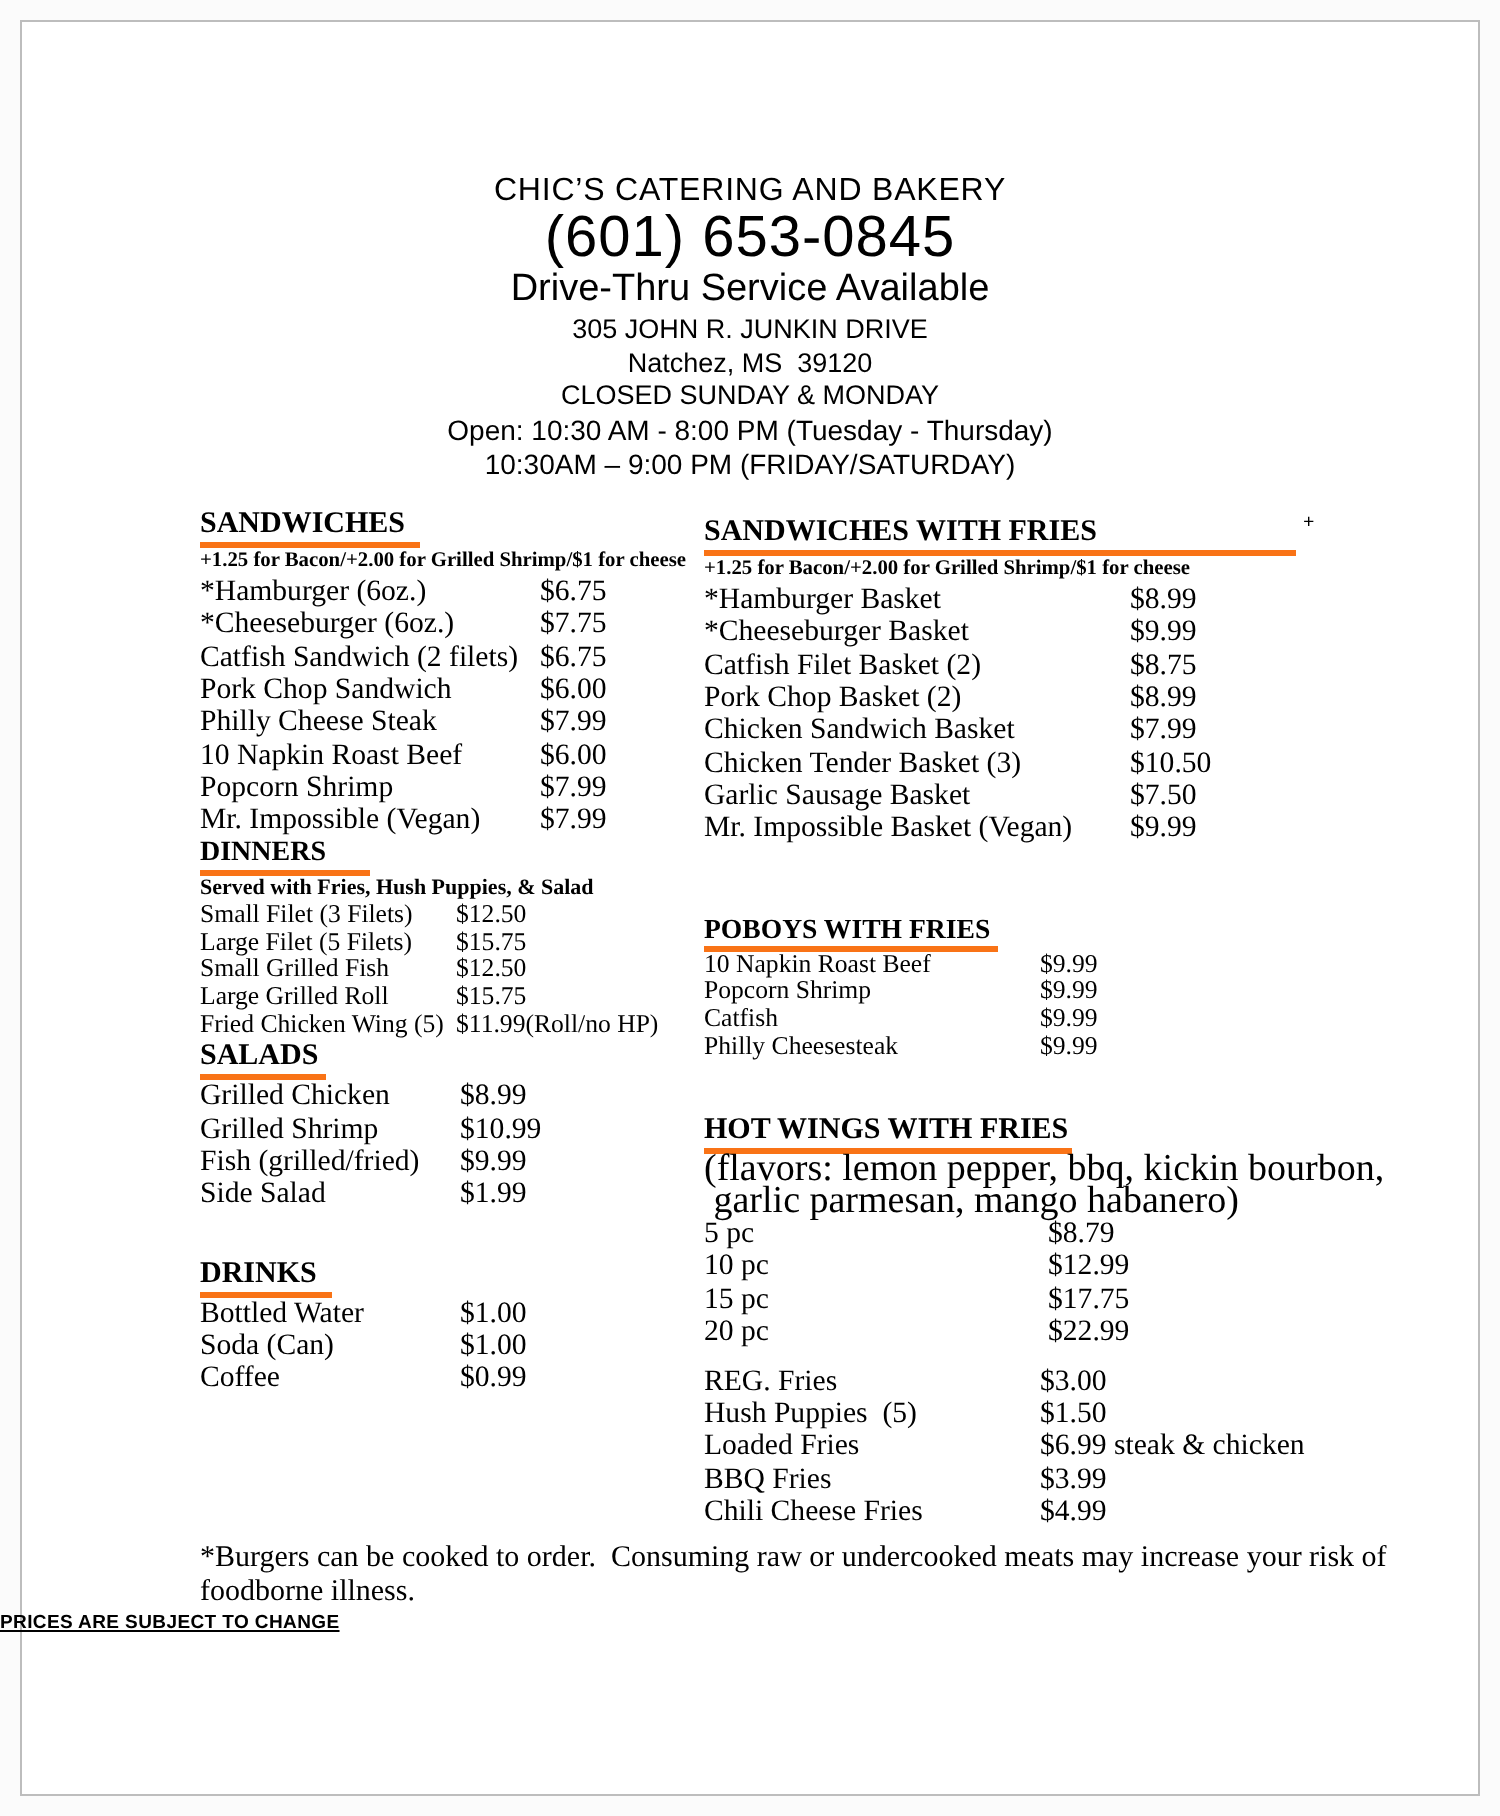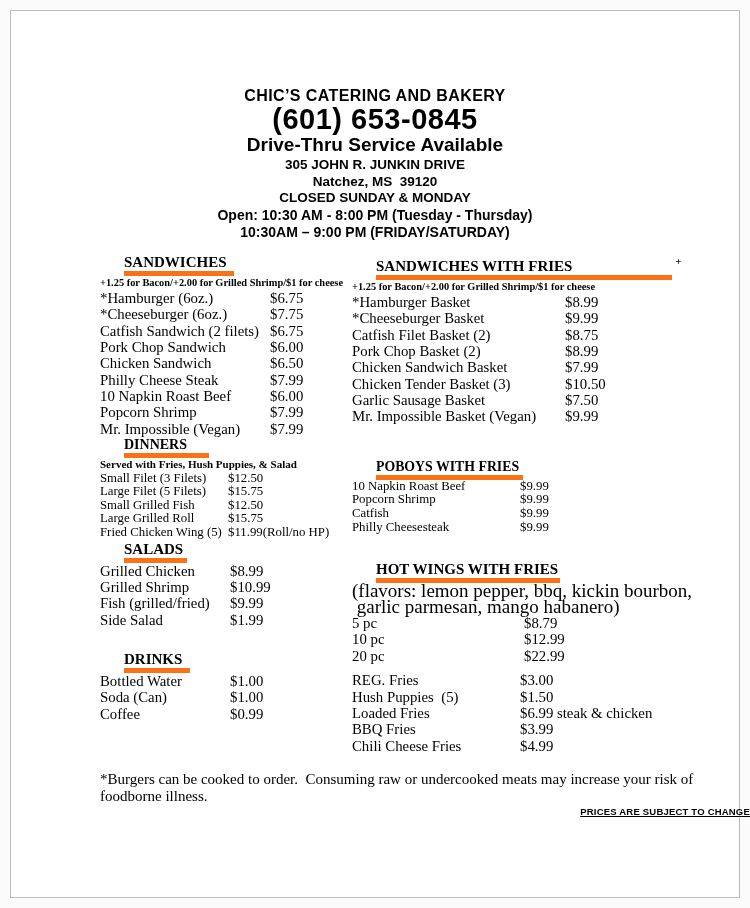"CHIC’S CATERING AND BAKERY" .hdr { font-weight: bold -> normal }
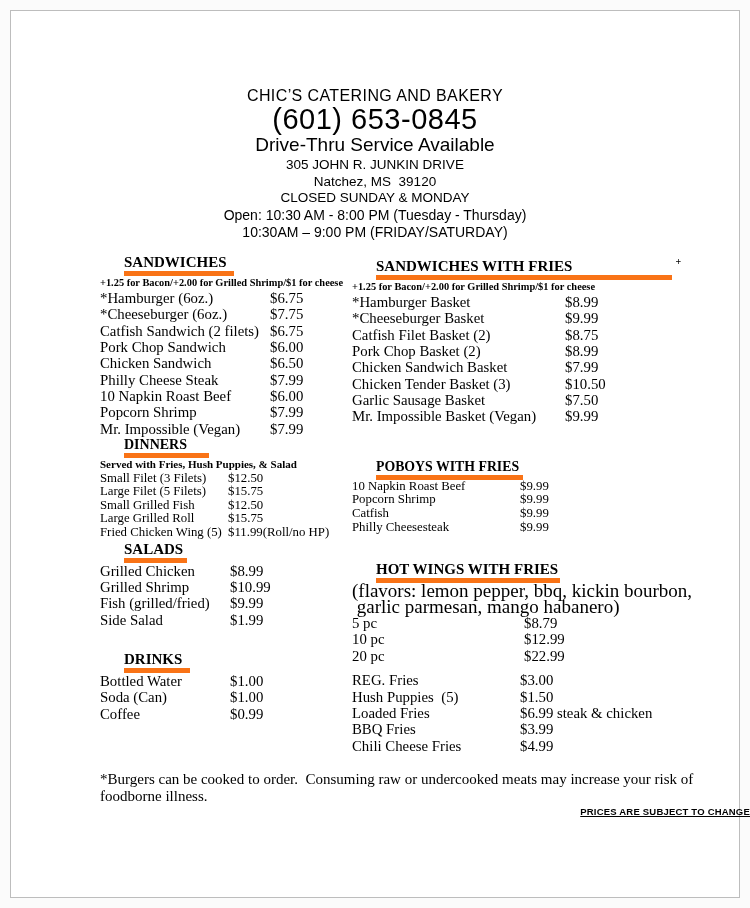"SANDWICHES" .stitle { border-bottom: 5px solid #f97316 -> 3px solid #f97316; margin-left: 24px -> none }
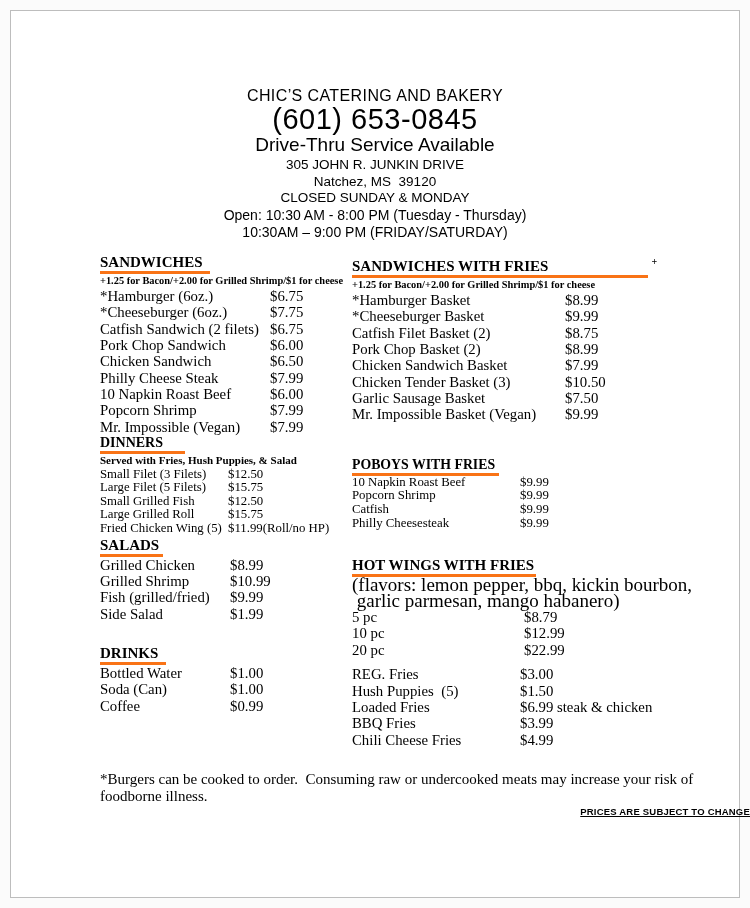"Chicken Sandwich" div.item { html: <div><span>Chicken Sandwich</span><span>$6.50</span></div> -> none }
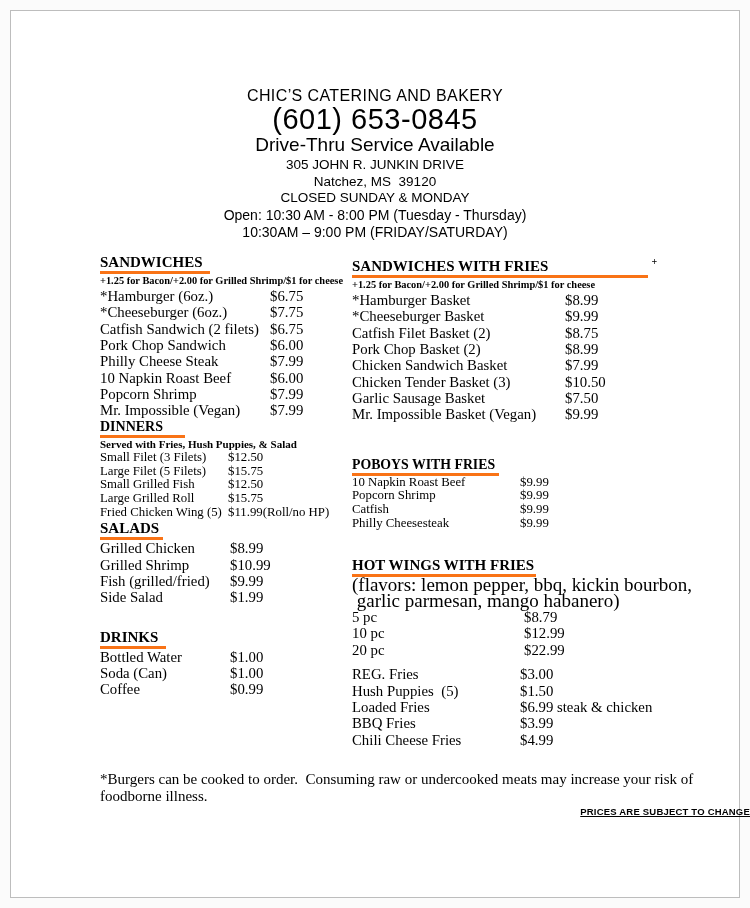"15 pc" div.item { html: none -> <div><span>15 pc</span><span>$17.75</span></div> }
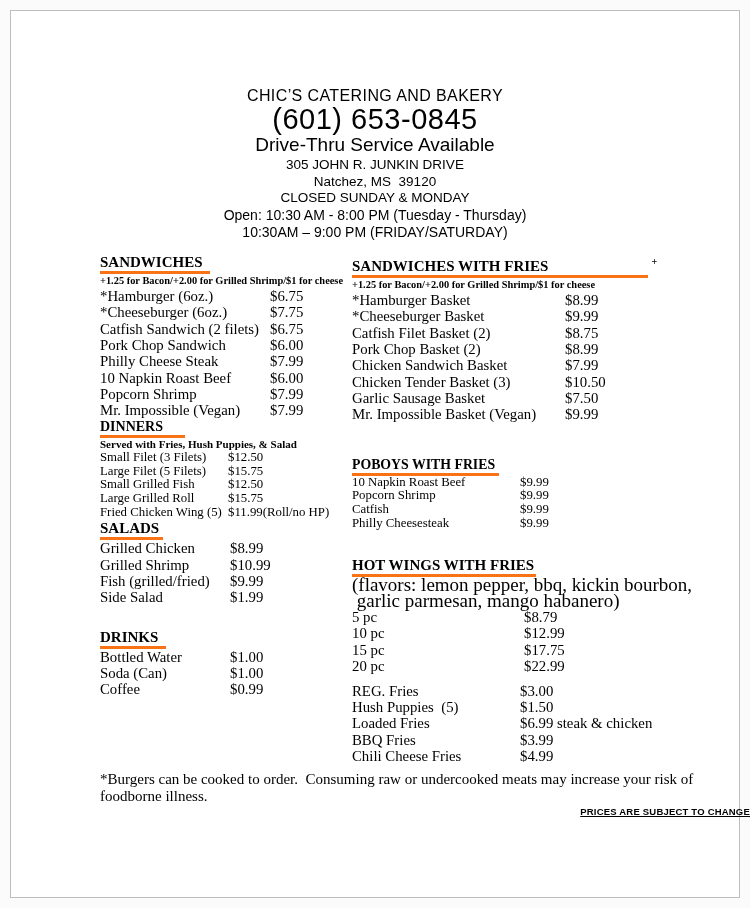"PRICES ARE SUBJECT TO CHANGE" .prices-note { text-align: right -> left }
